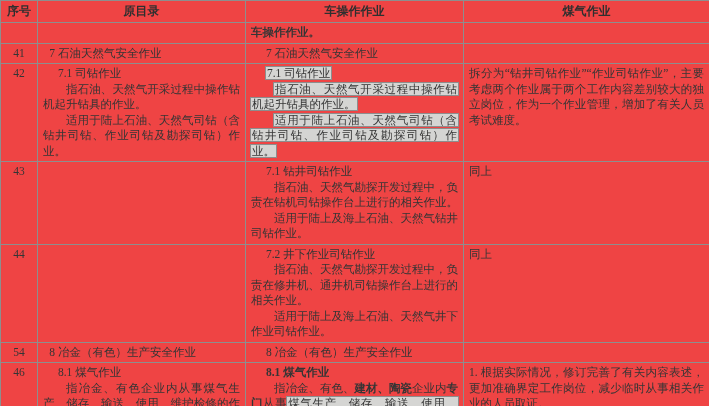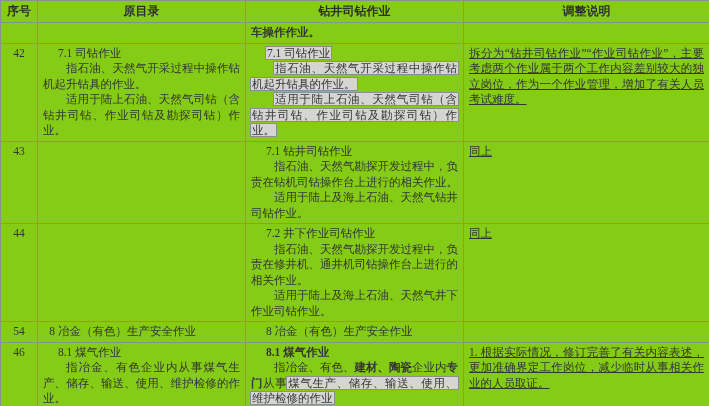"序号" .page { background: #84cc16 -> #ef4444 }
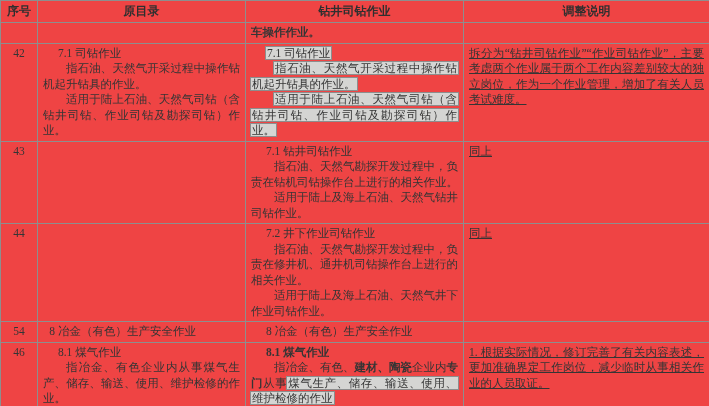"钻井司钻作业" th { text: 钻井司钻 -> 车操作 }
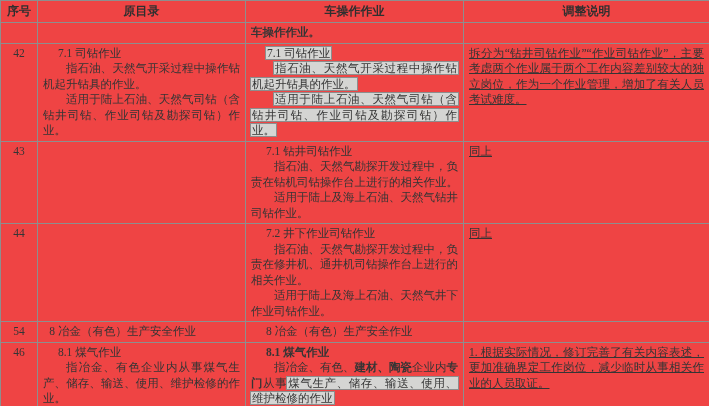"调整说明" th { text: 调整说明 -> 煤气作业 }
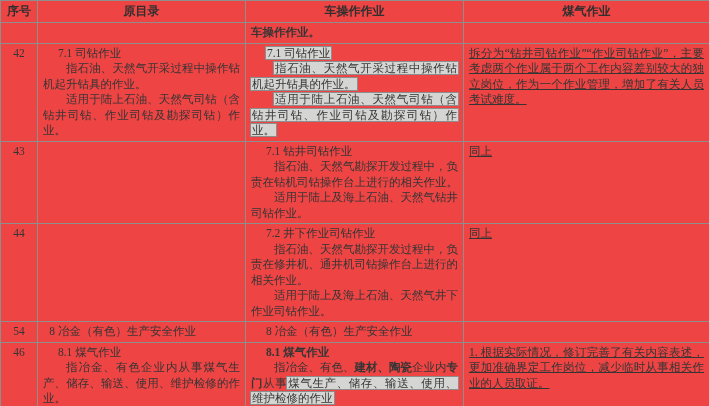"41" tr.h-cat { html: none -> <tr> <td>41</td> <td> <div>7 石油天然气安全作业</div> </td> <td> <div>7 石油天然气安全作业</div> </td> <td></td> </tr> }
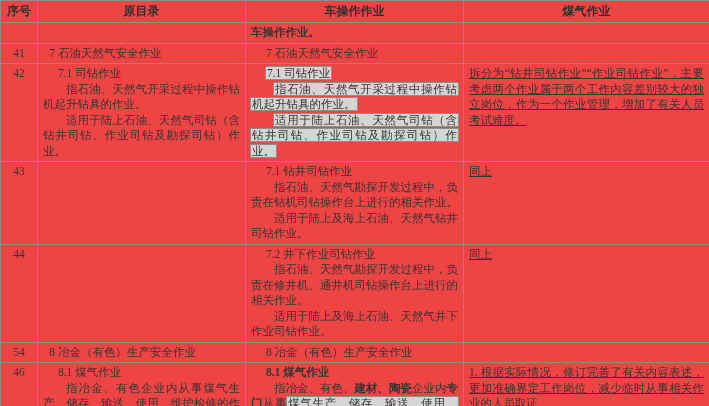"拆分为“钻井司钻作业”“作业司钻作业”，主要考虑两个作业属于两个工作内容差别较大" .c-note { text-decoration: underline -> none }
